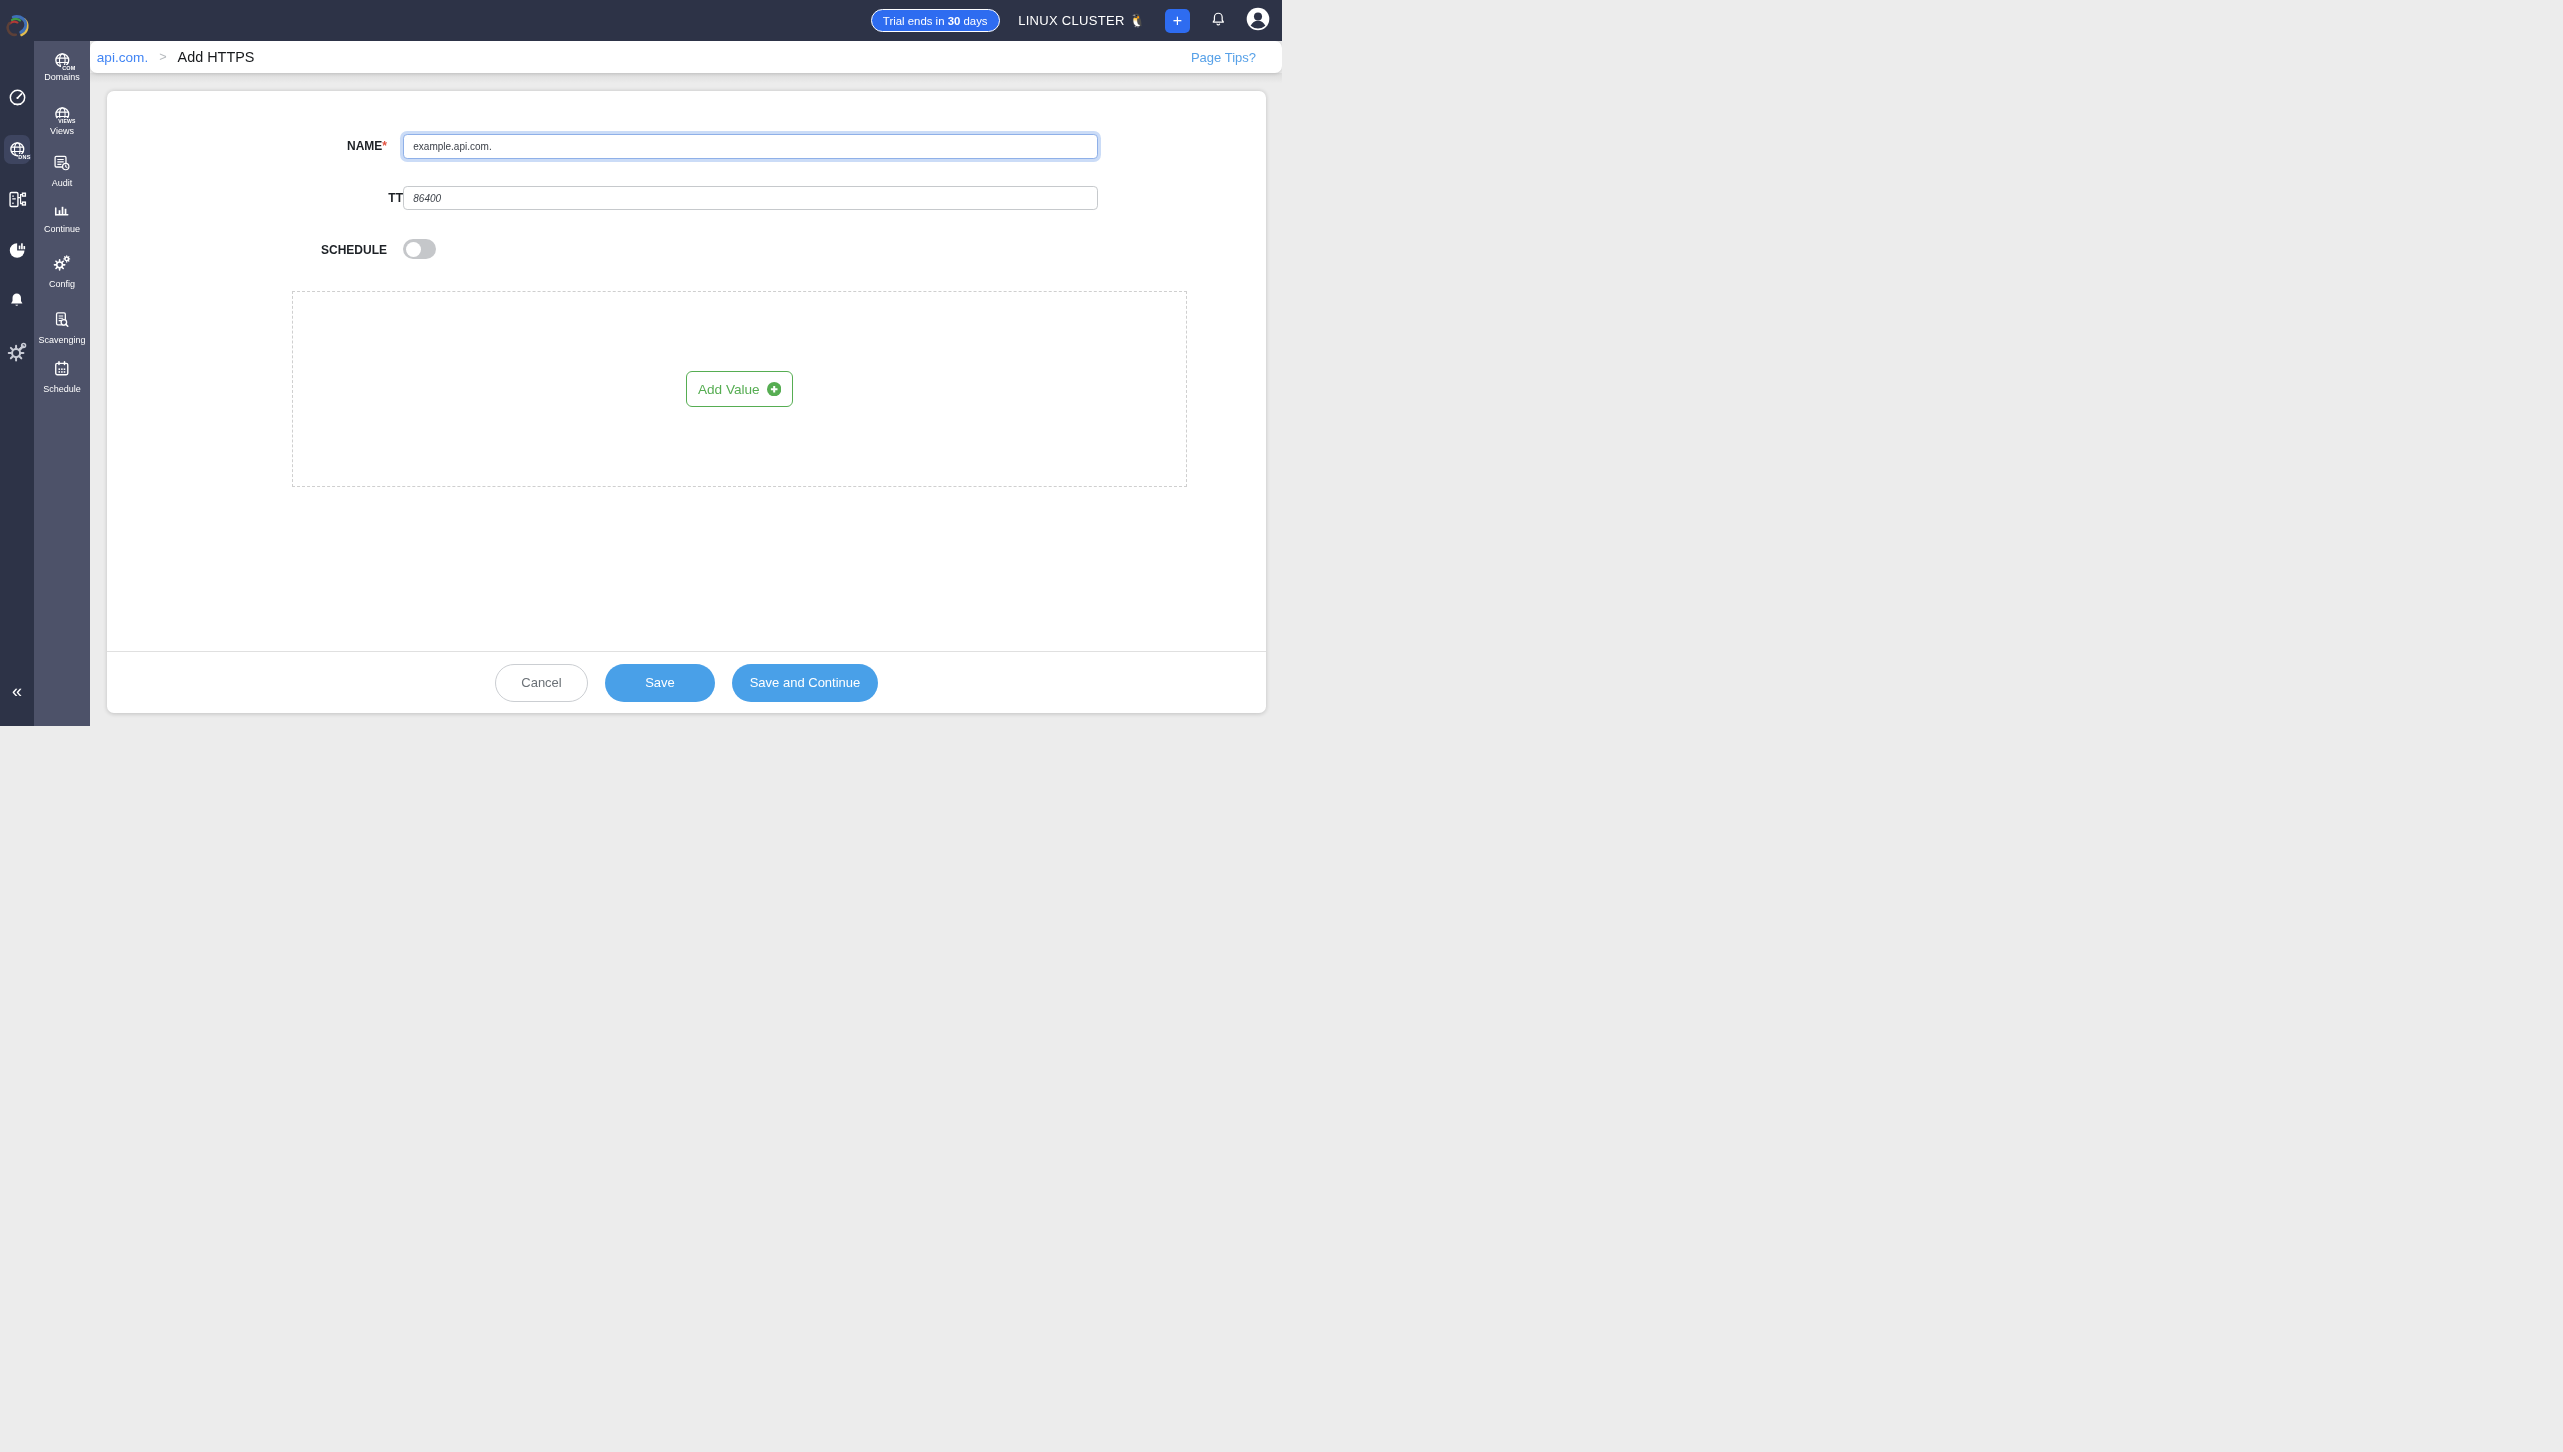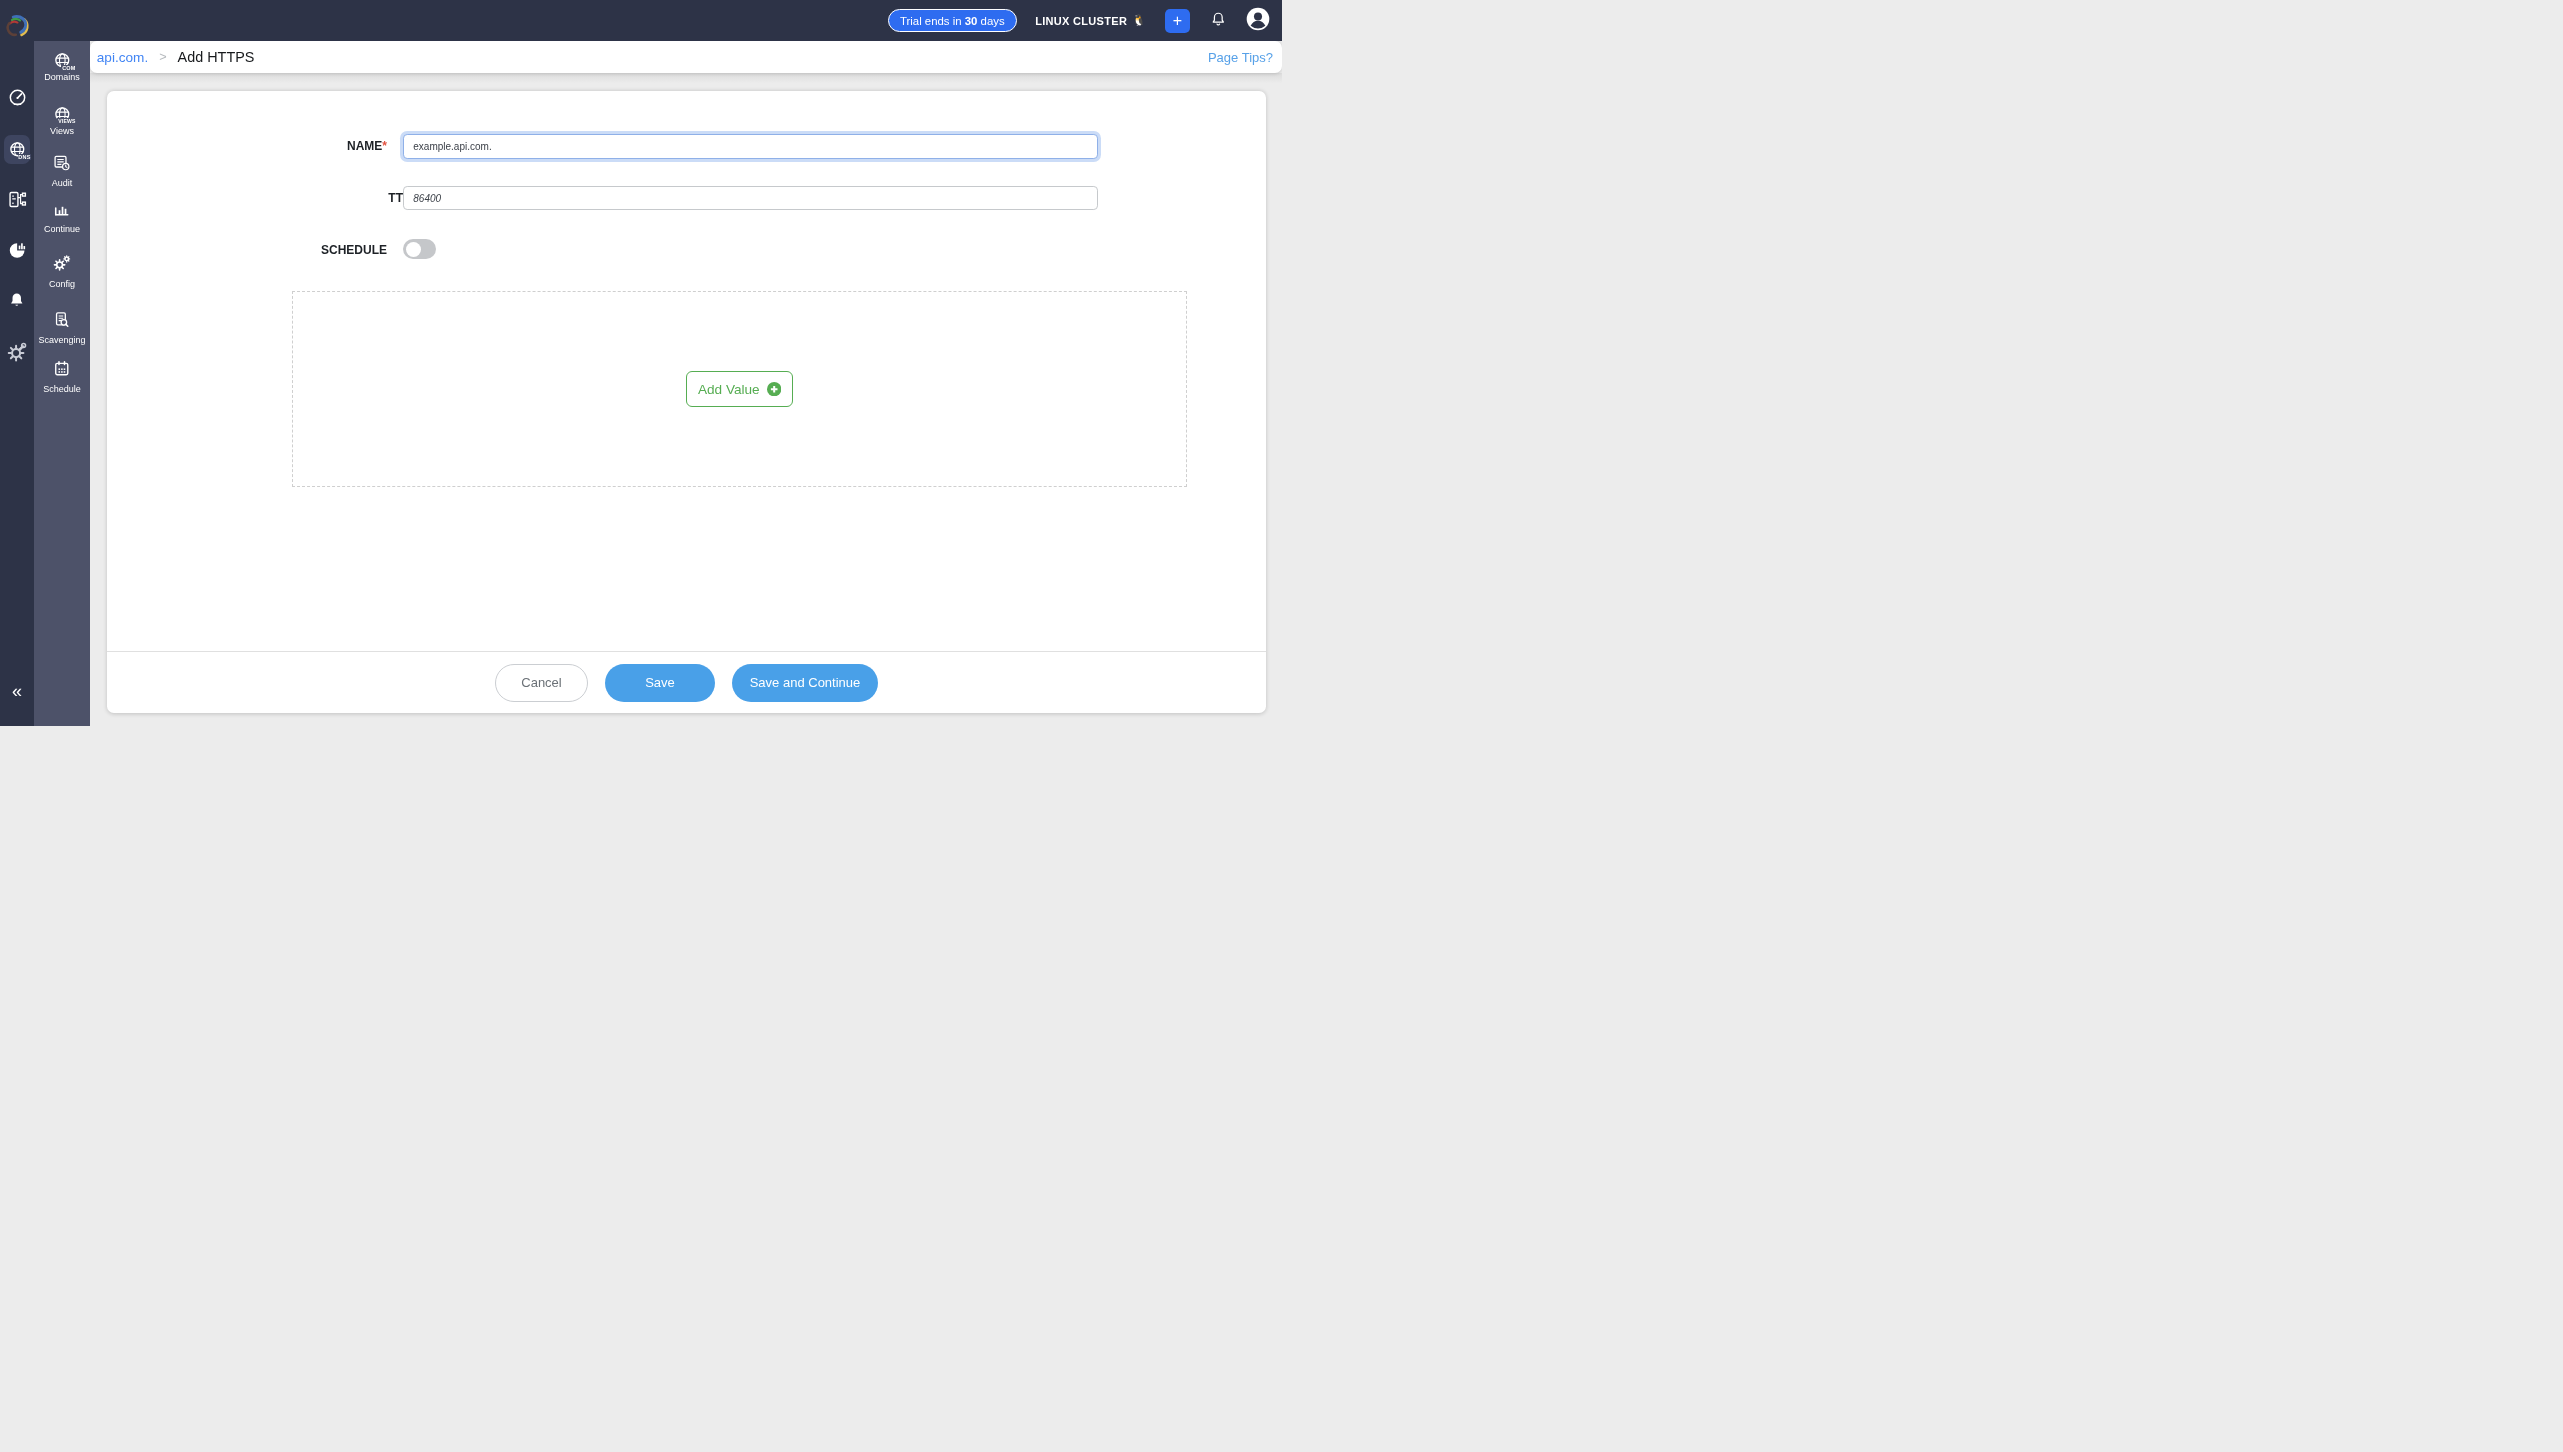"LINUX CLUSTER" .cluster { font-size: 11px -> 13px; font-weight: 700 -> 400 }
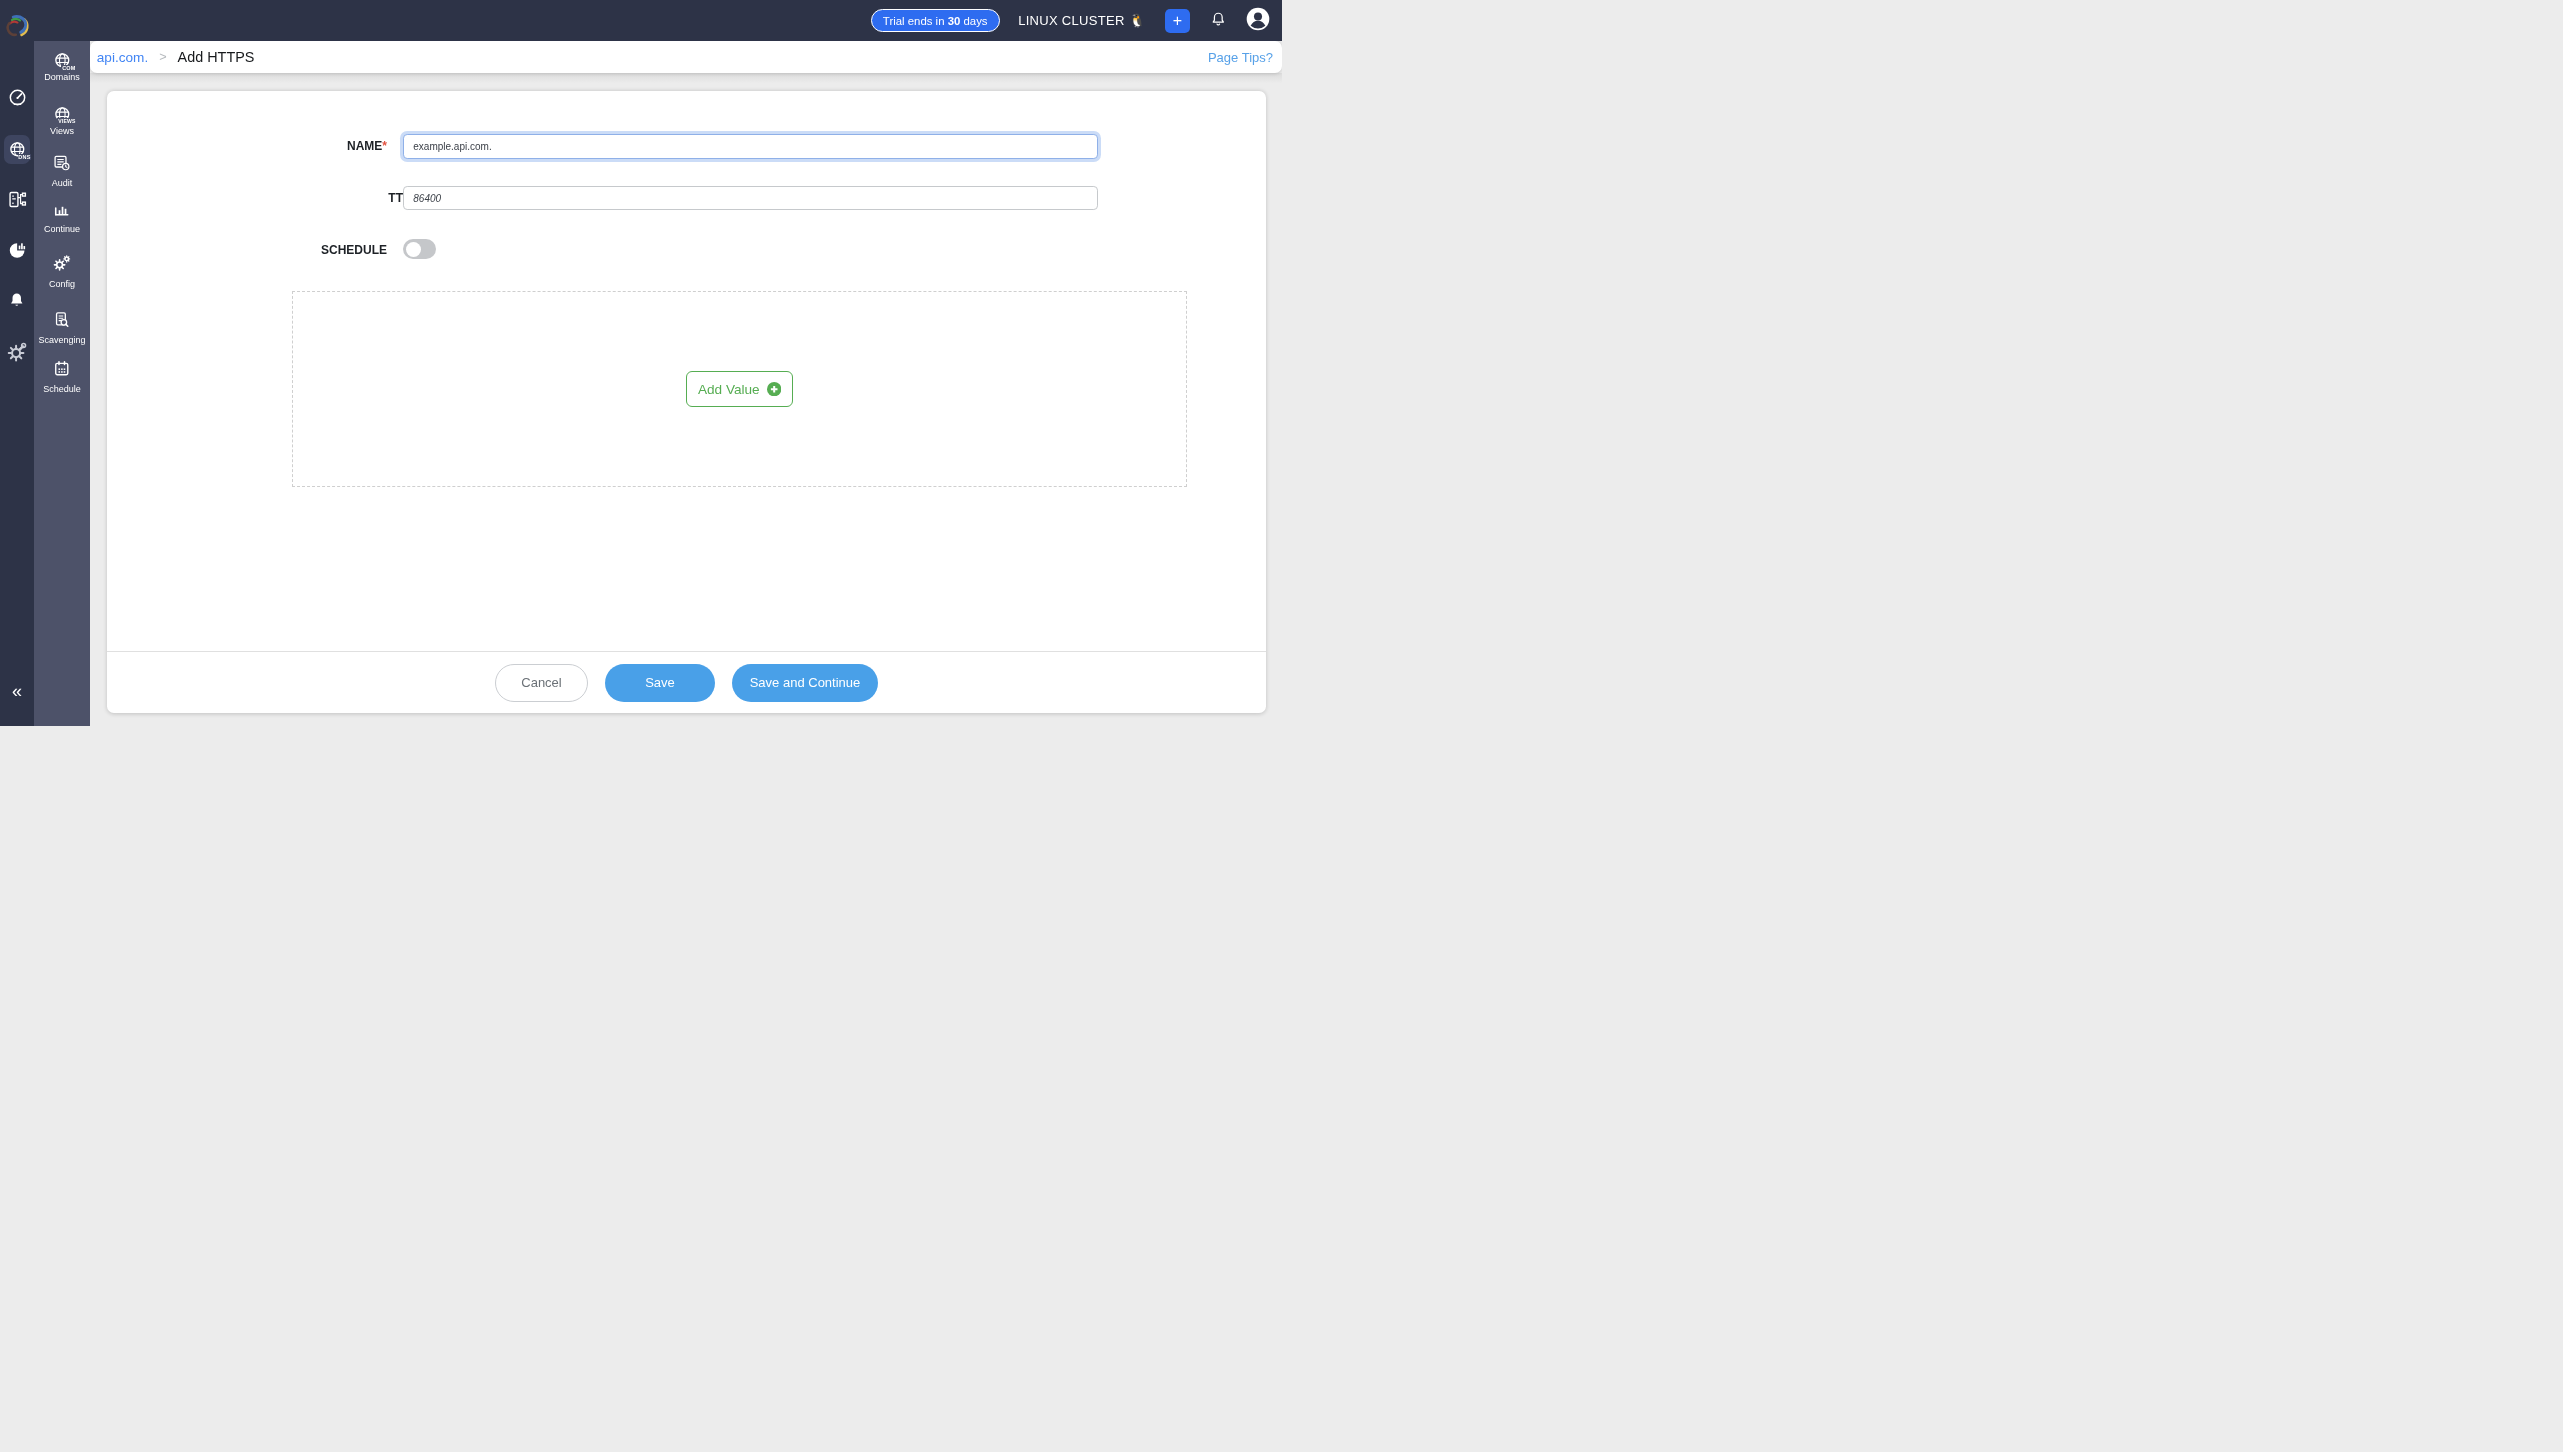"Page Tips?" .page-tips { margin-right: 9px -> 26px }
